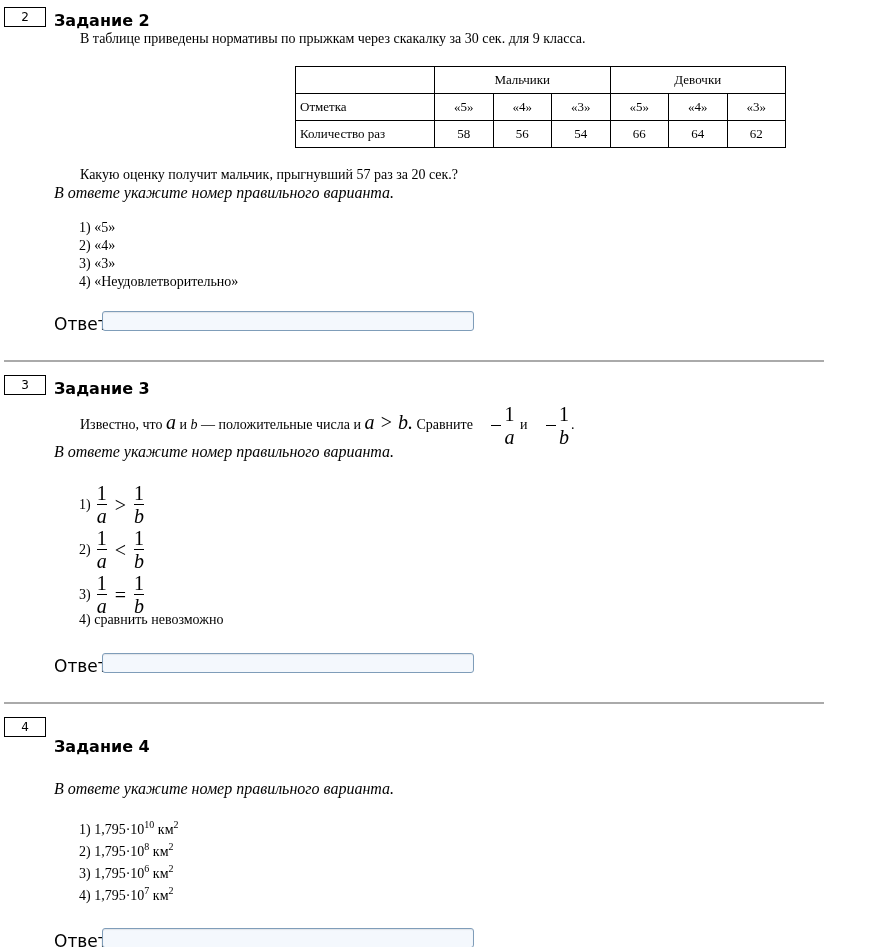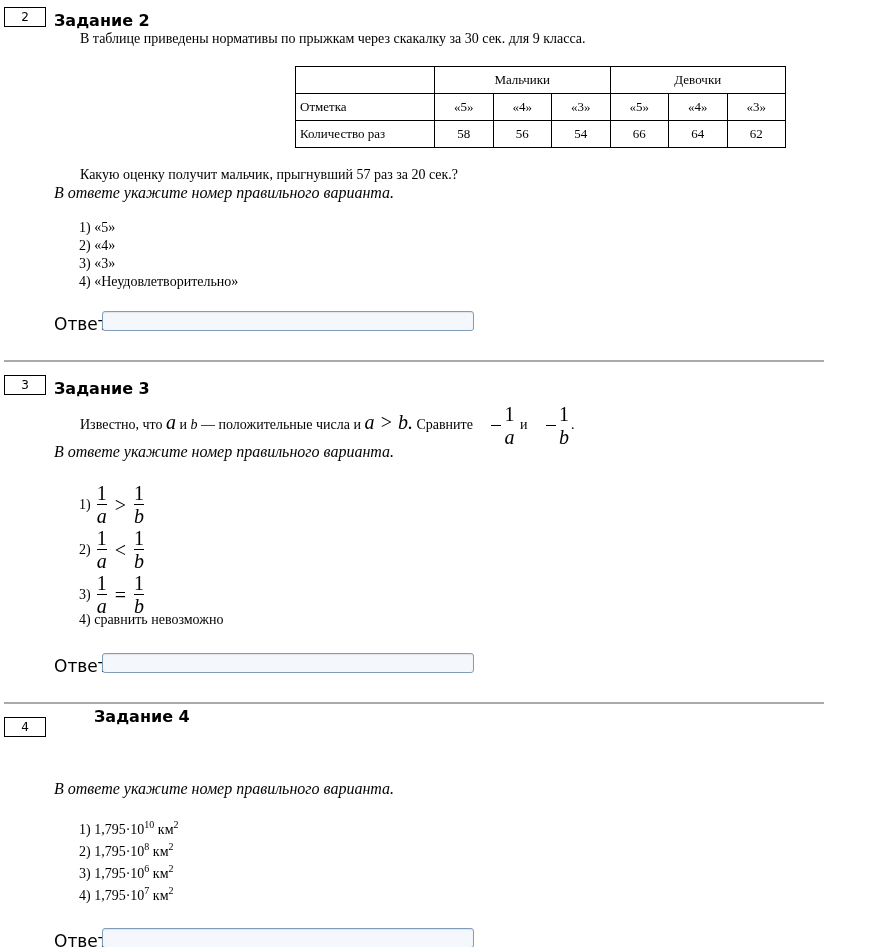"Задание 4" div.task-title { margin-left: 40px -> none; top: 707px -> 737px }
